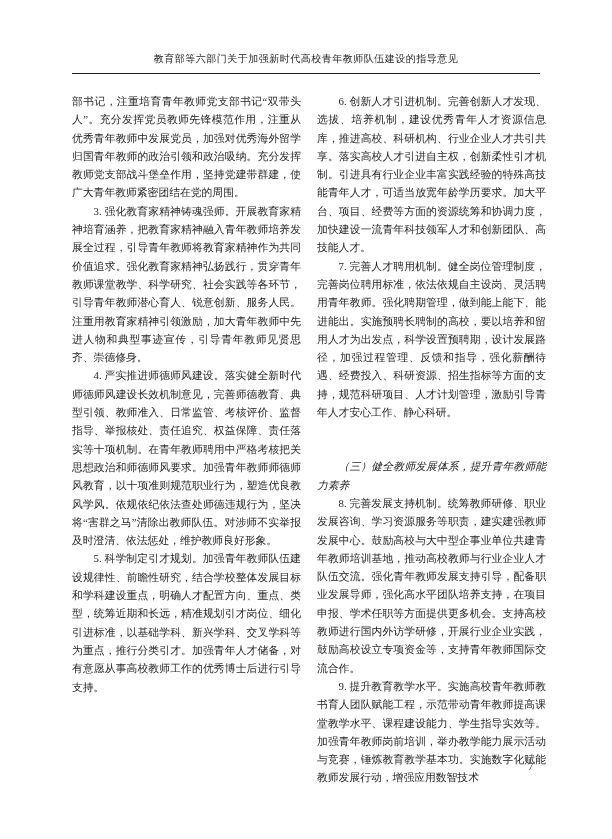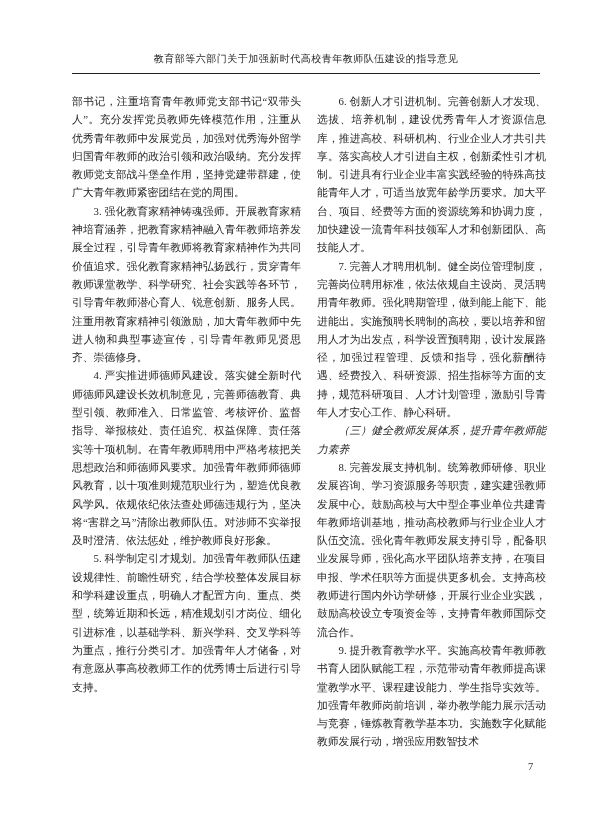"（三）健全教师发展体系，提升青年教师能力素养" .col p.section-heading { margin-top: none -> 36px }
